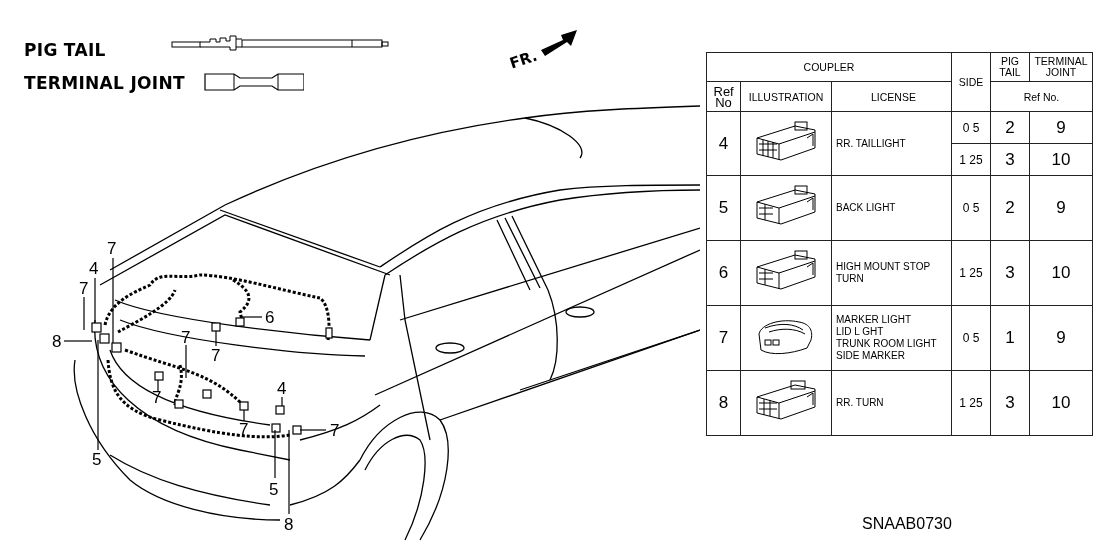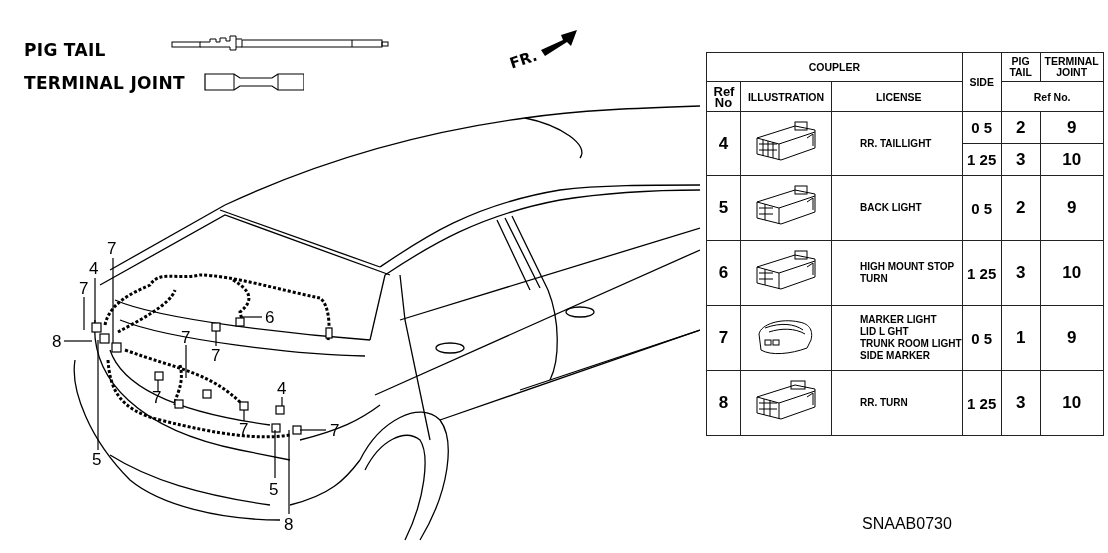"COUPLER" #coupler-table td, #coupler-table th { font-weight: bold -> normal }
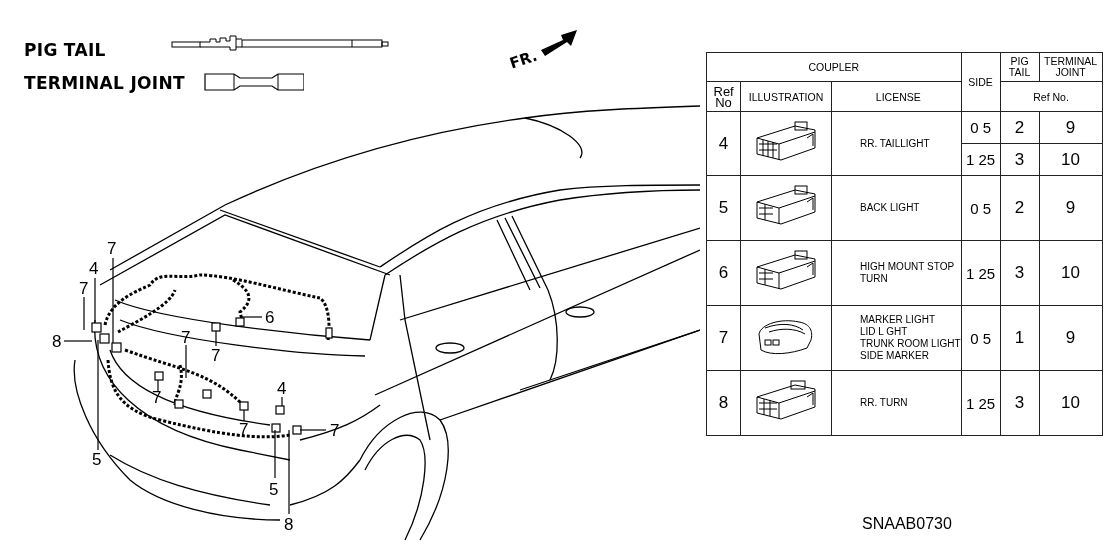"0 5" .size { font-size: 15px -> 12px }
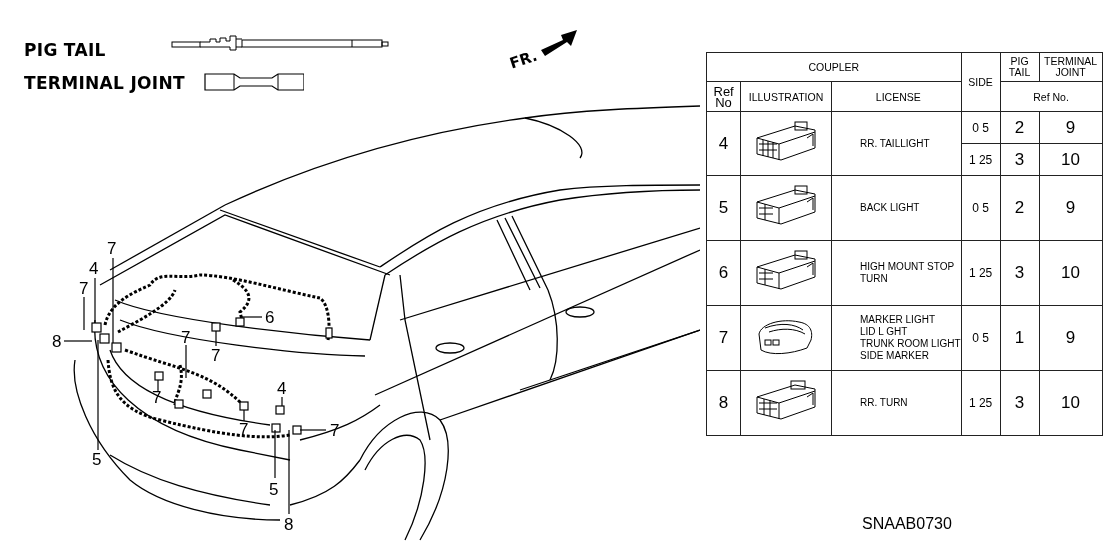"RR. TAILLIGHT" .loc div { margin-left: 24px -> none }
